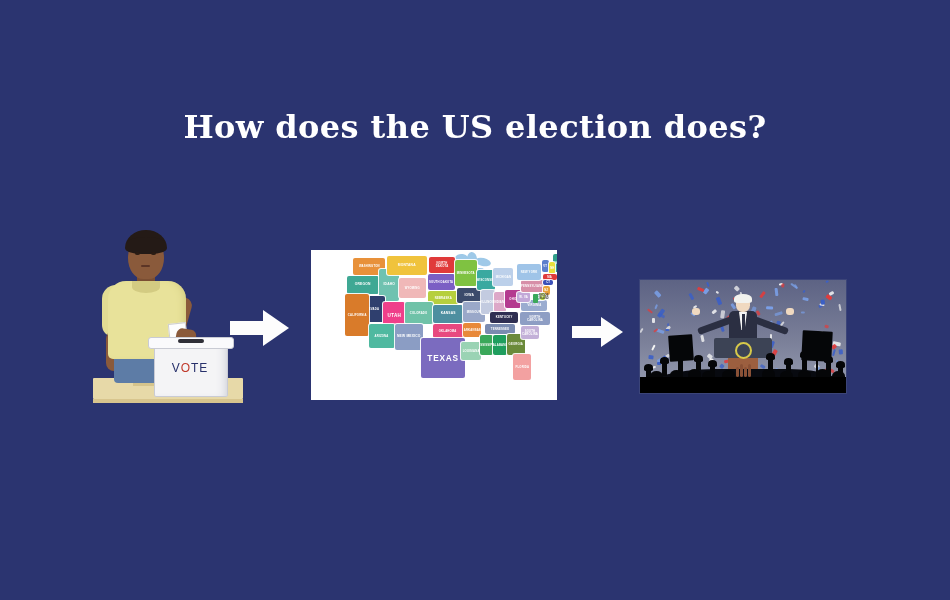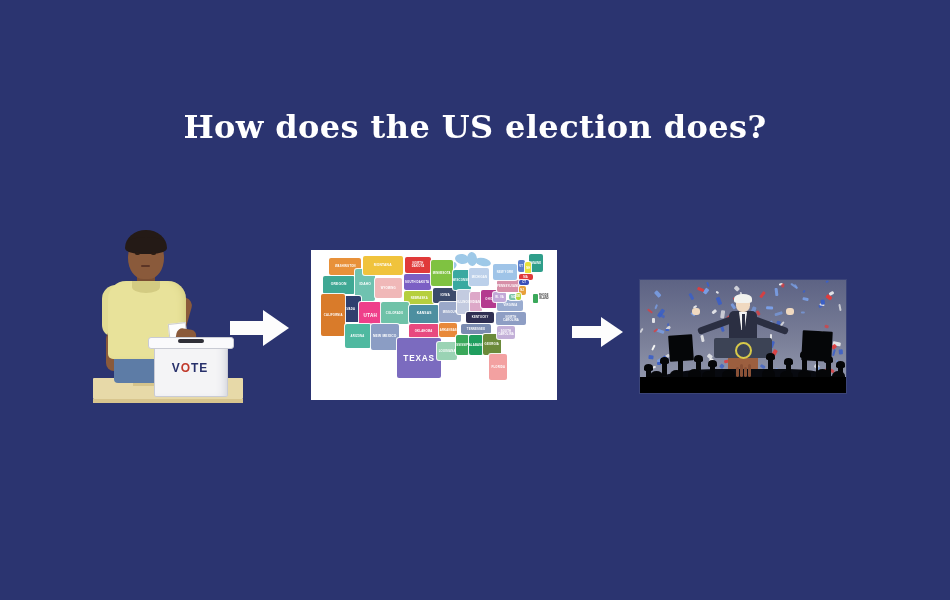"TEXAS" .state { margin-left: none -> 24px }
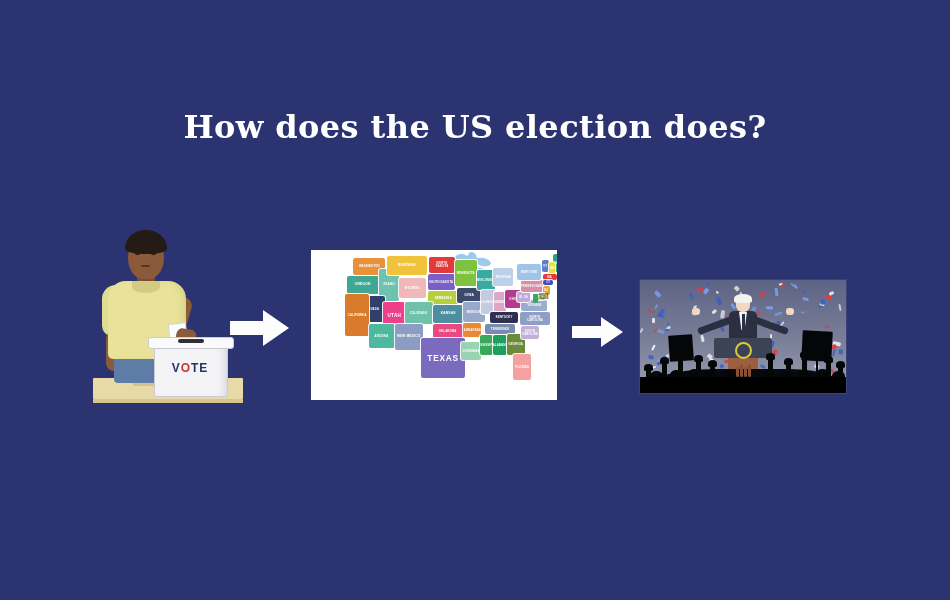"VOTE" #vote-label { font-weight: bold -> normal }
